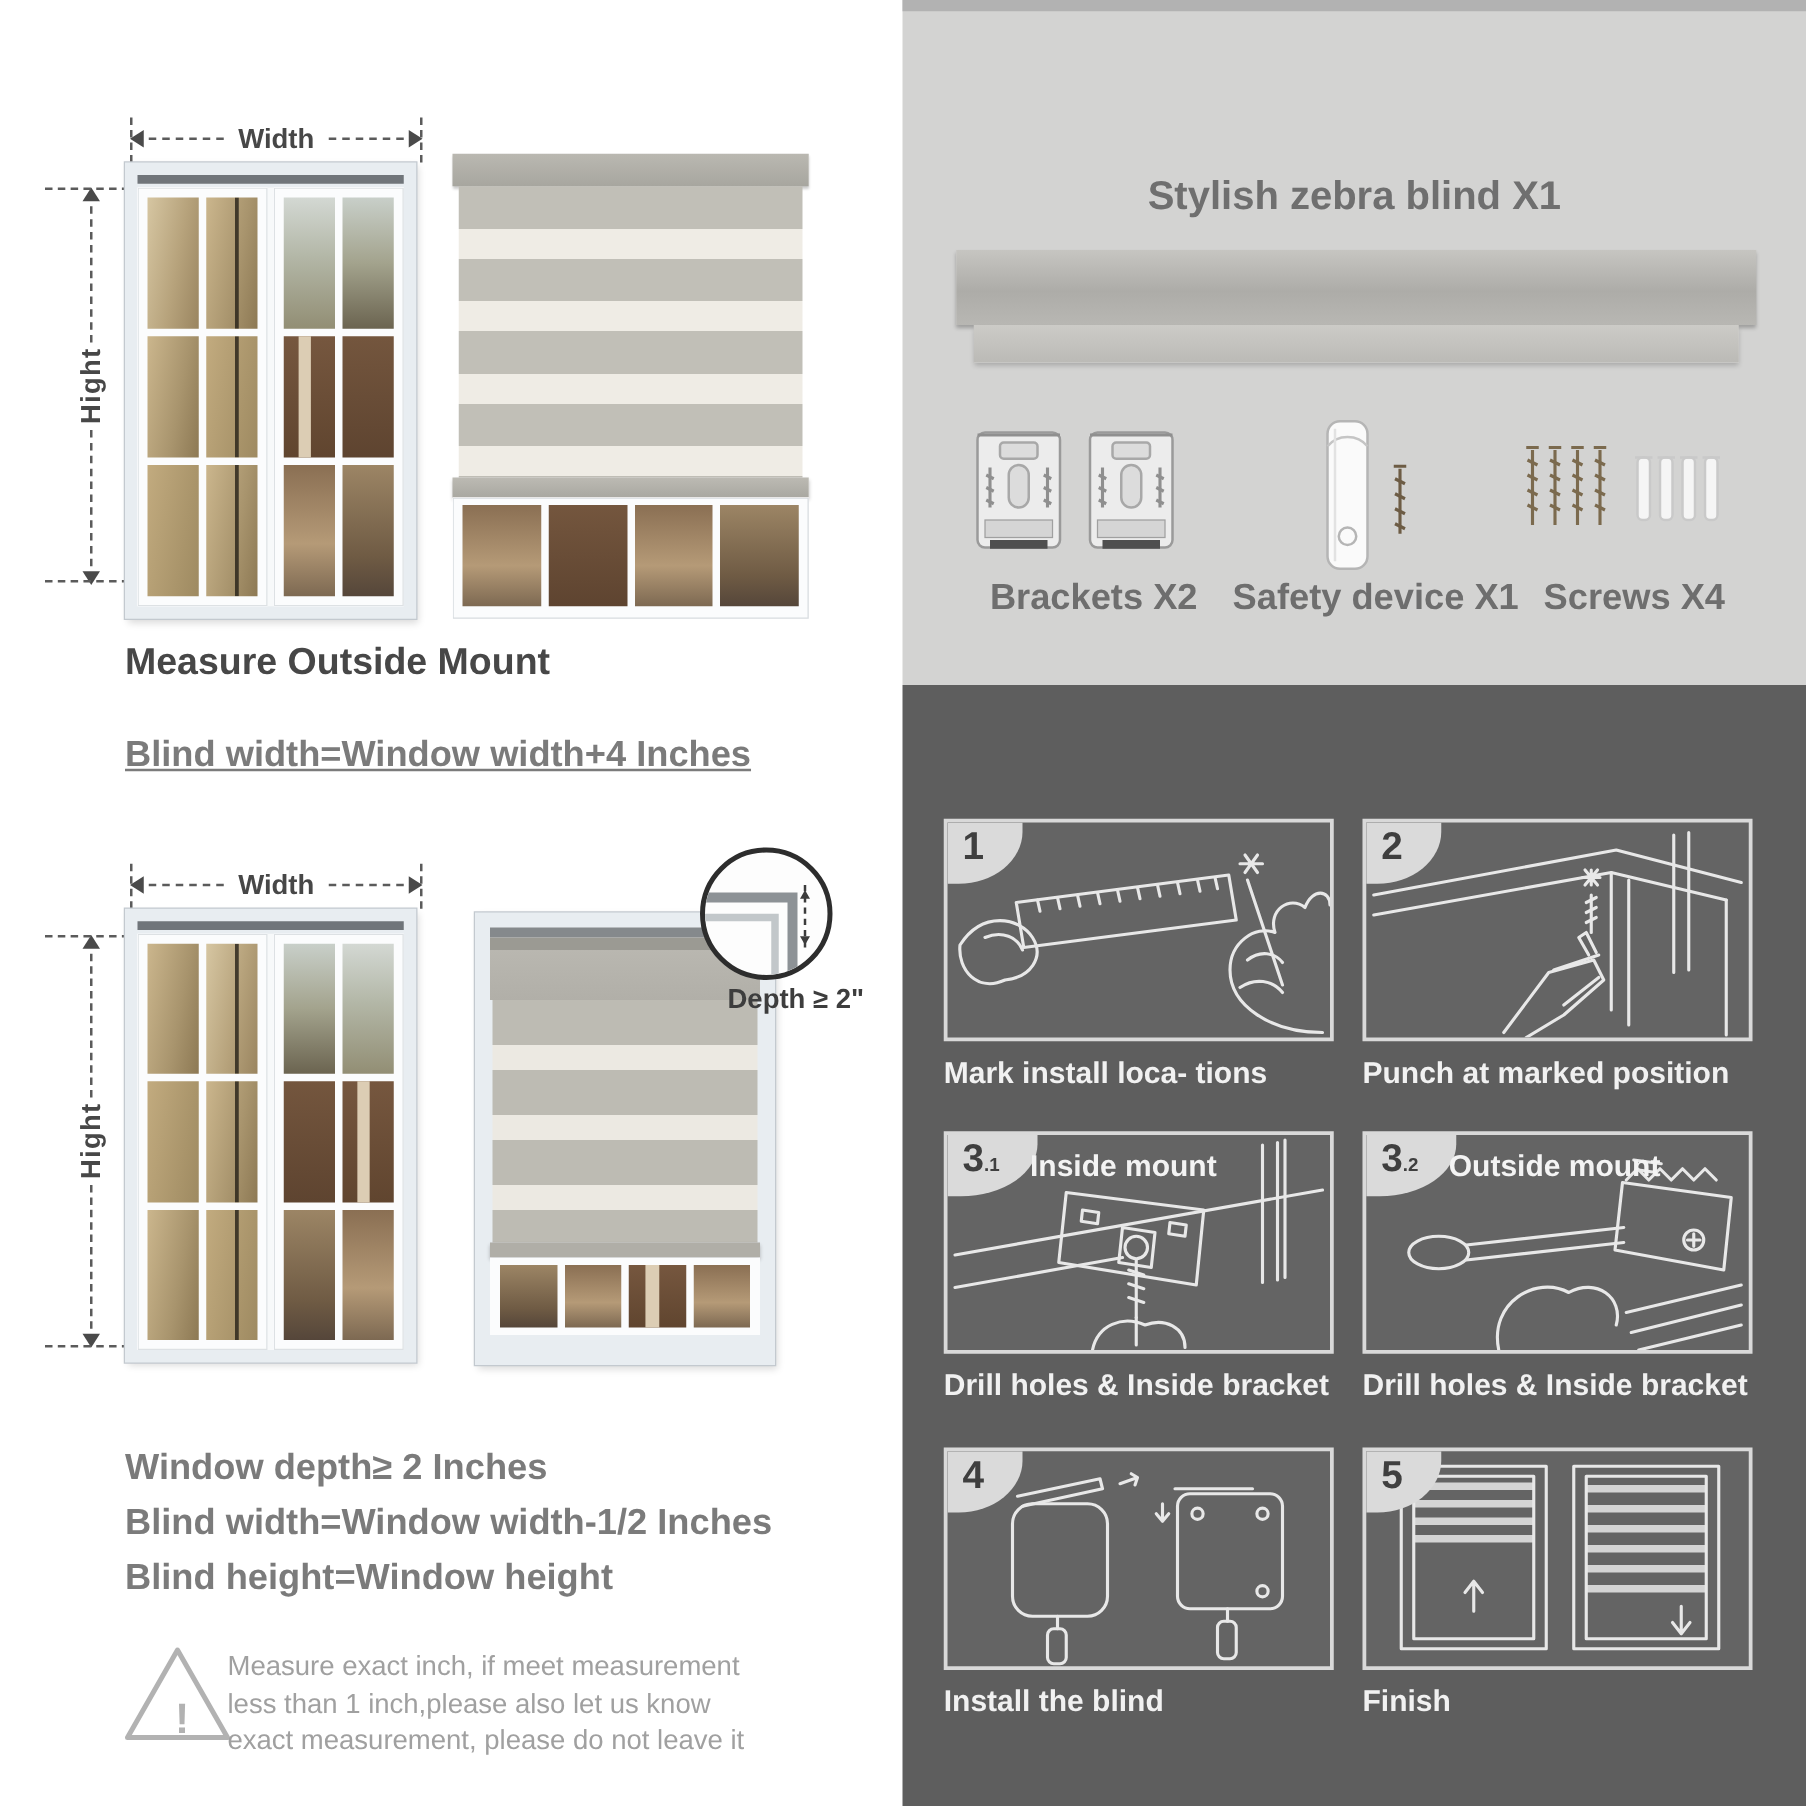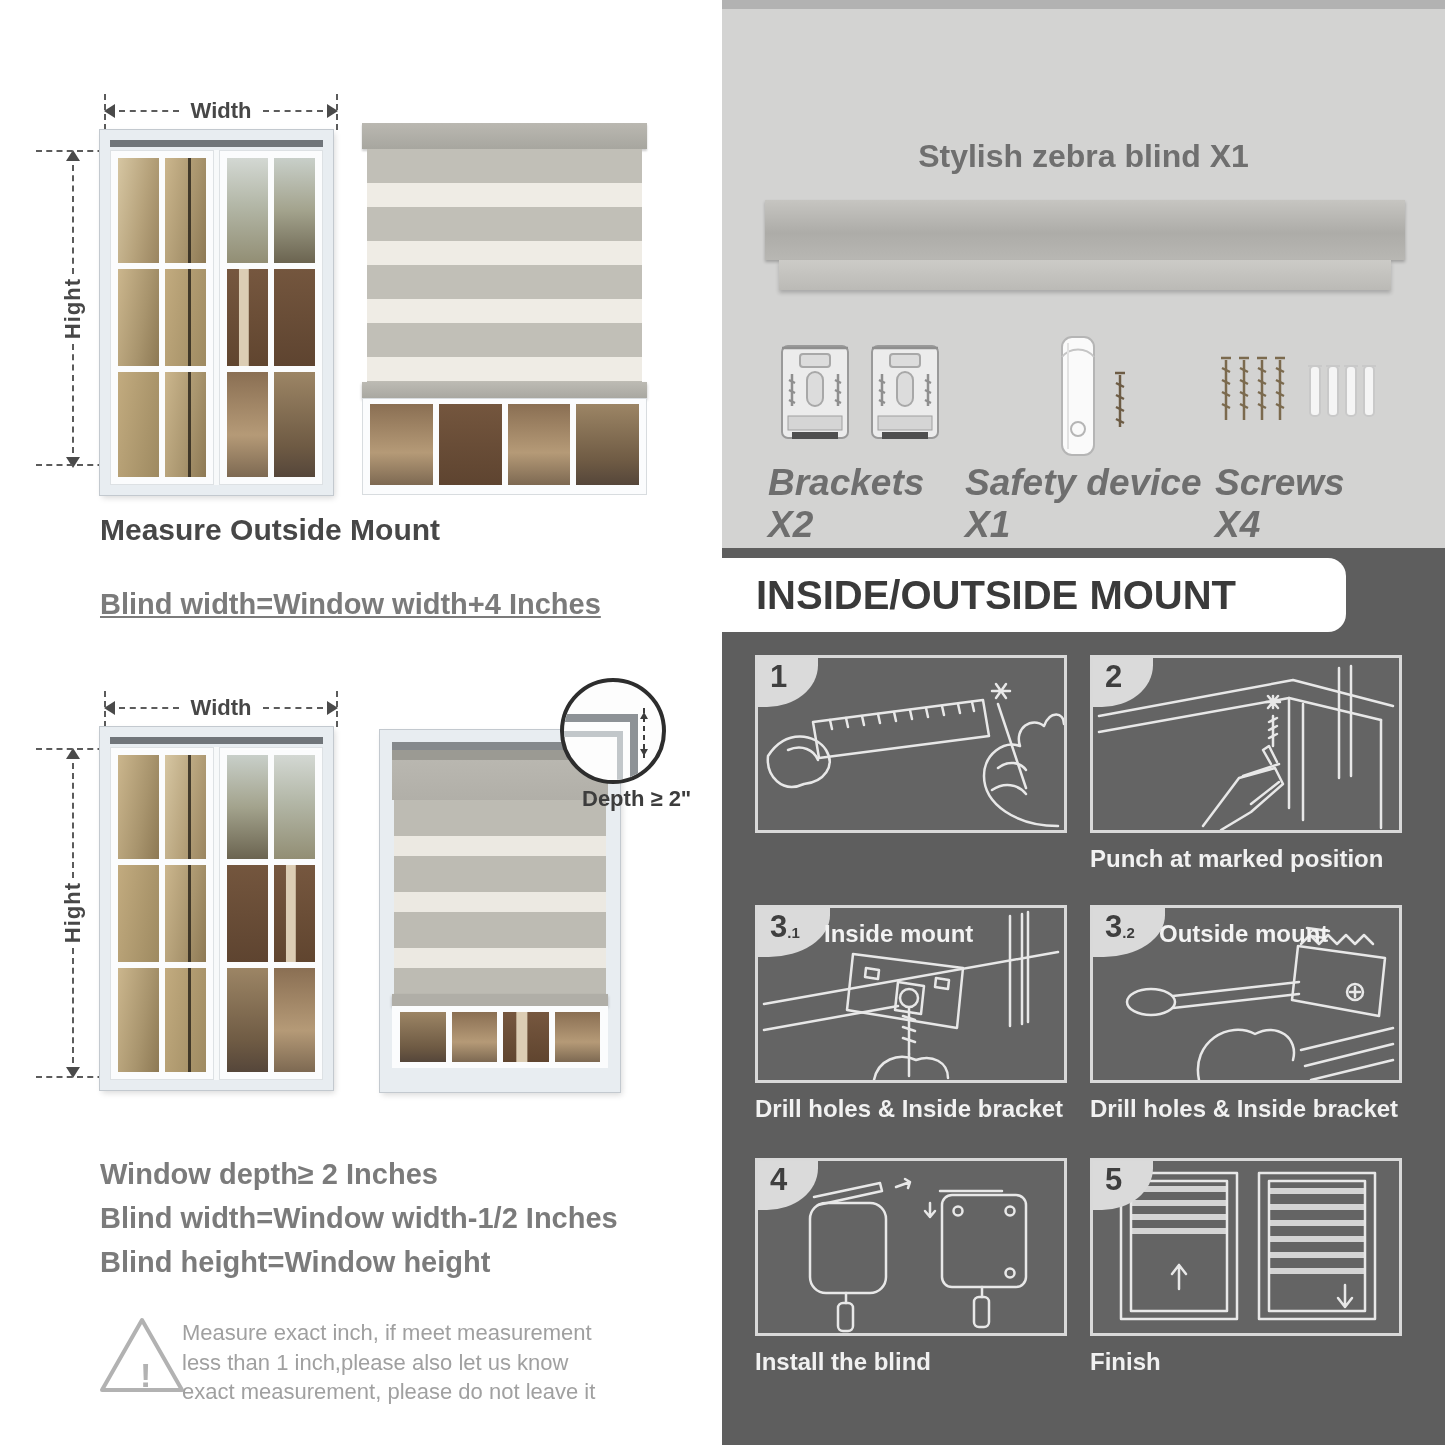"Brackets X2" .item-label { font-size: 37px -> 29px; font-style: italic -> none; text-align: left -> right }
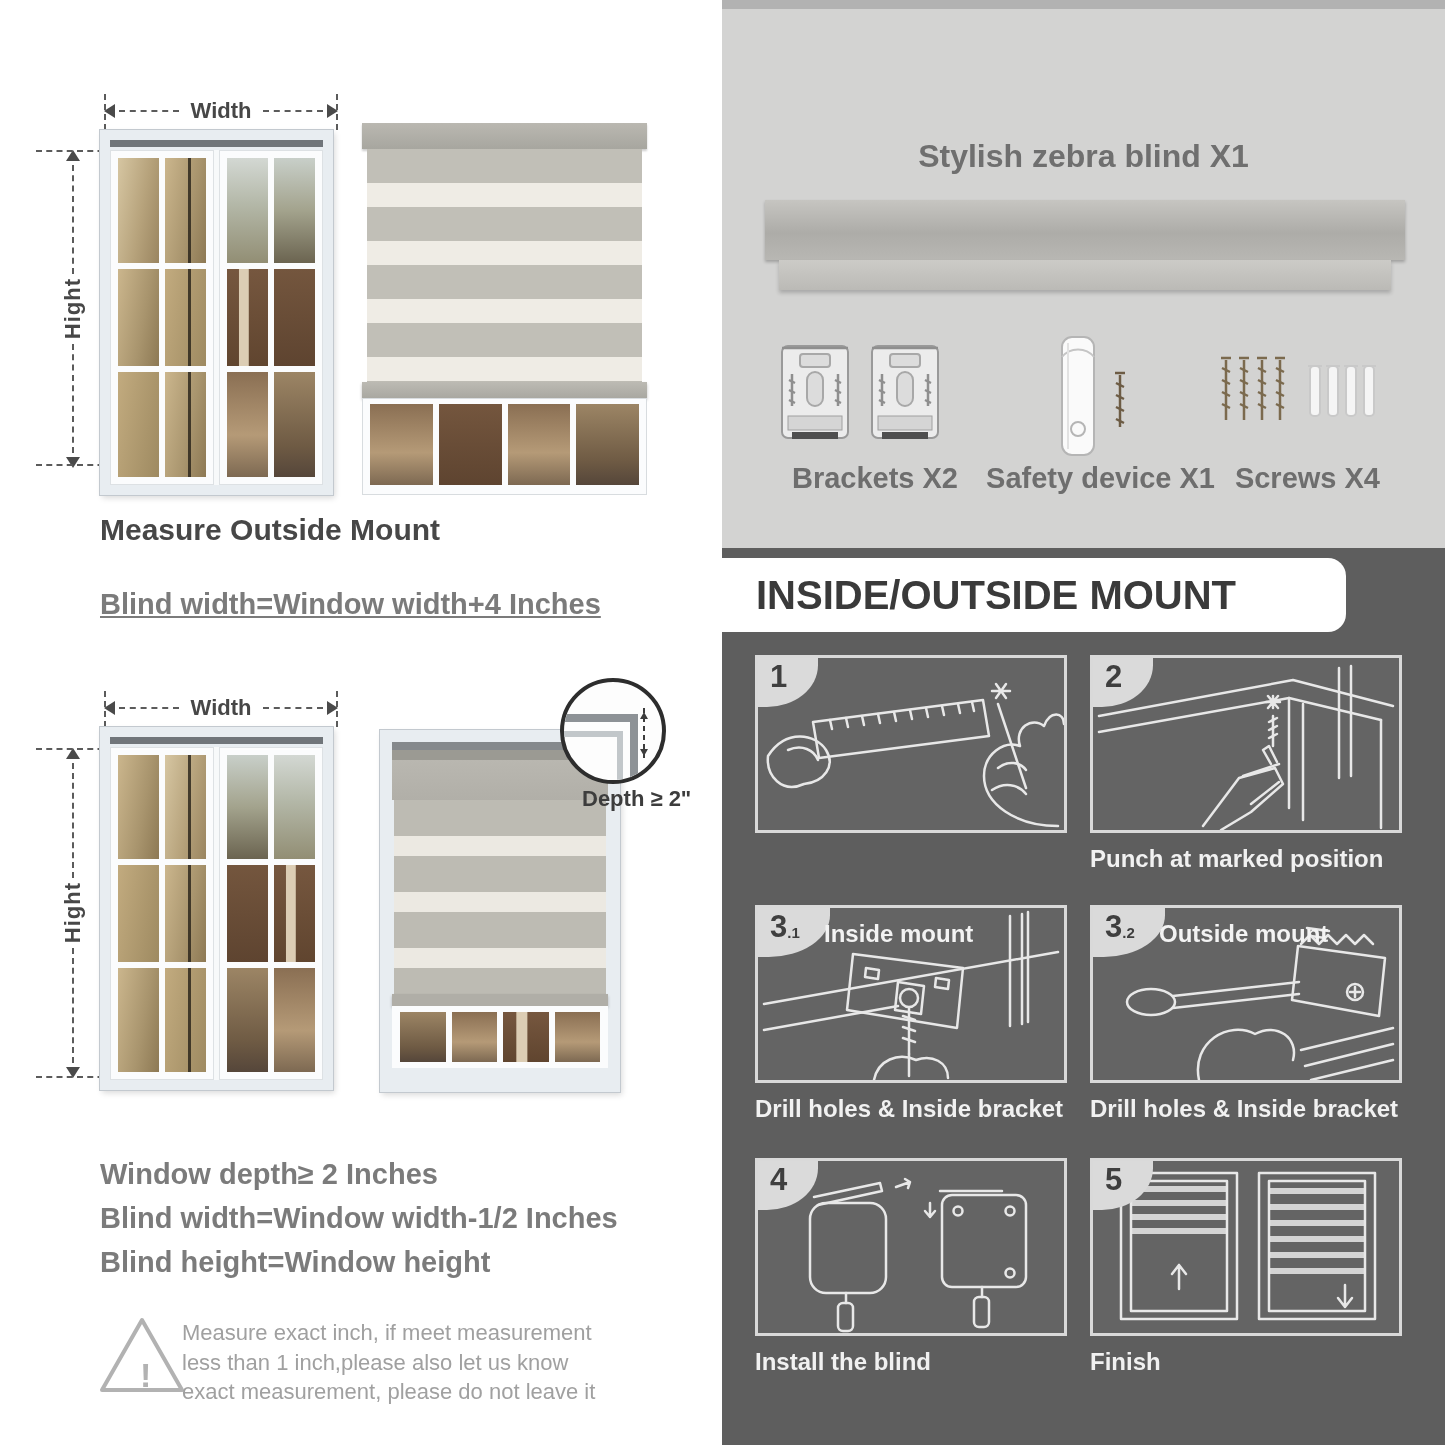"INSIDE/OUTSIDE MOUNT" div.abs { html: <div> <span>INSIDE/OUTSIDE MOUNT</span> </div> -> none }
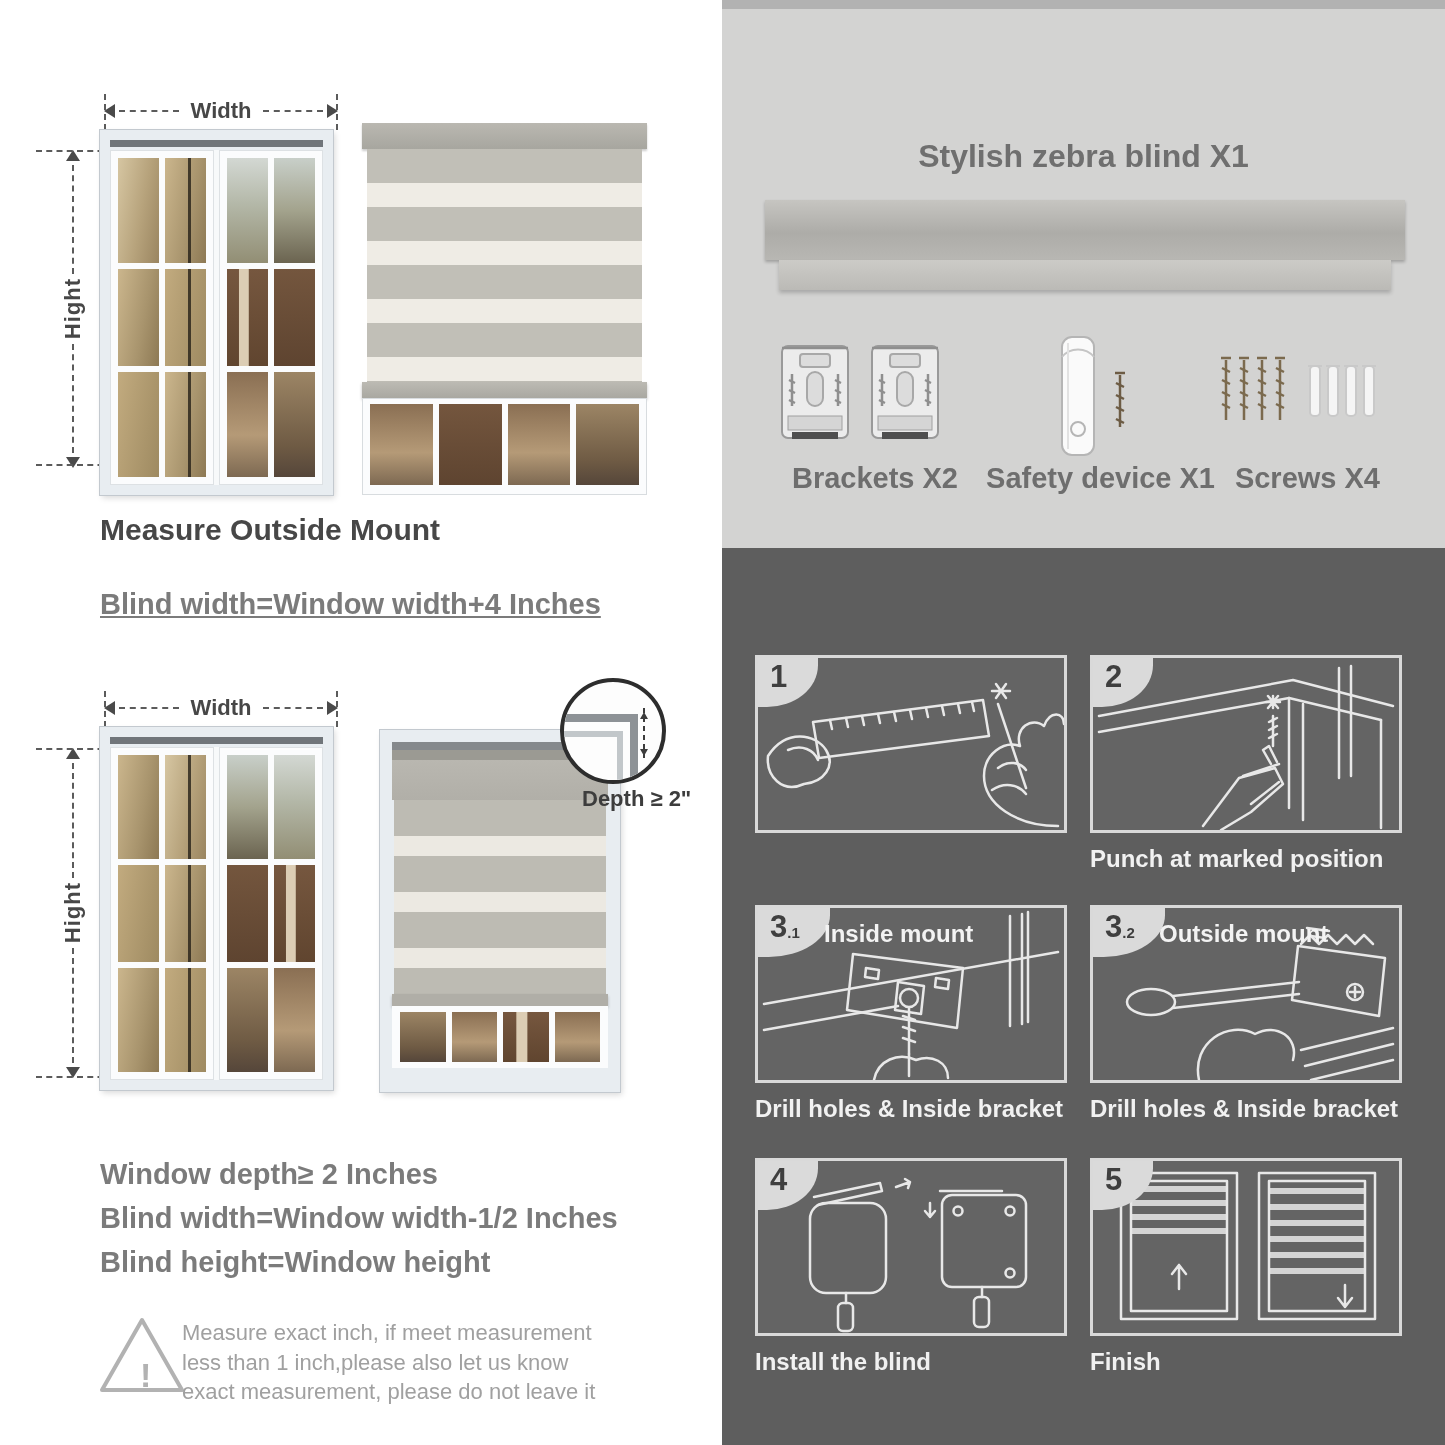"Mark install loca- tions" div.step-caption { html: none -> <div>Mark install loca- tions</div> }
